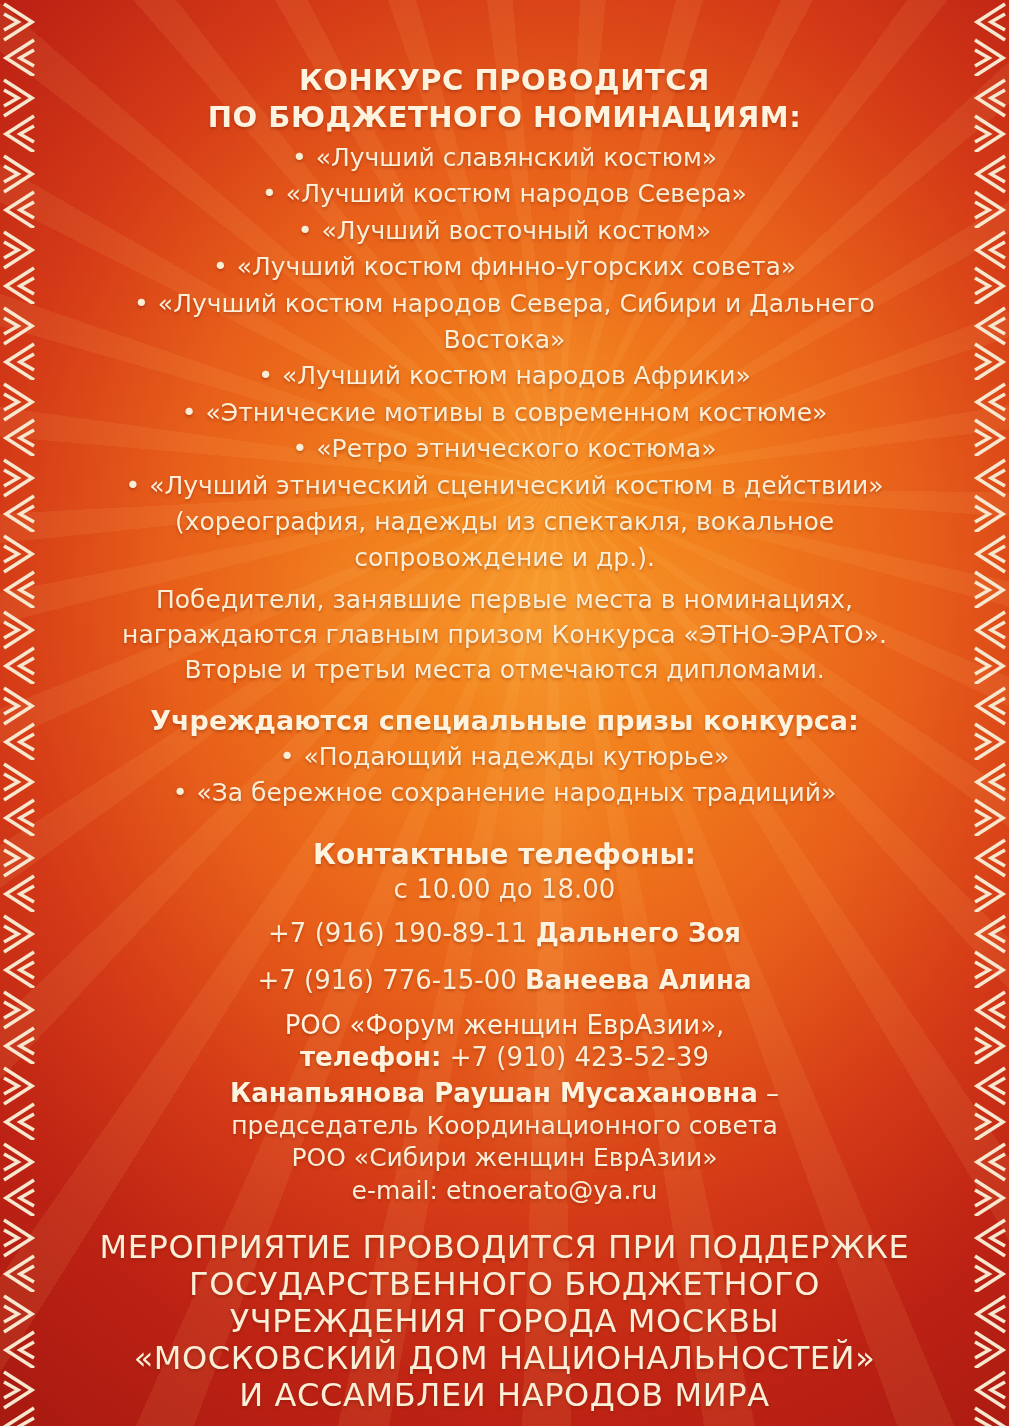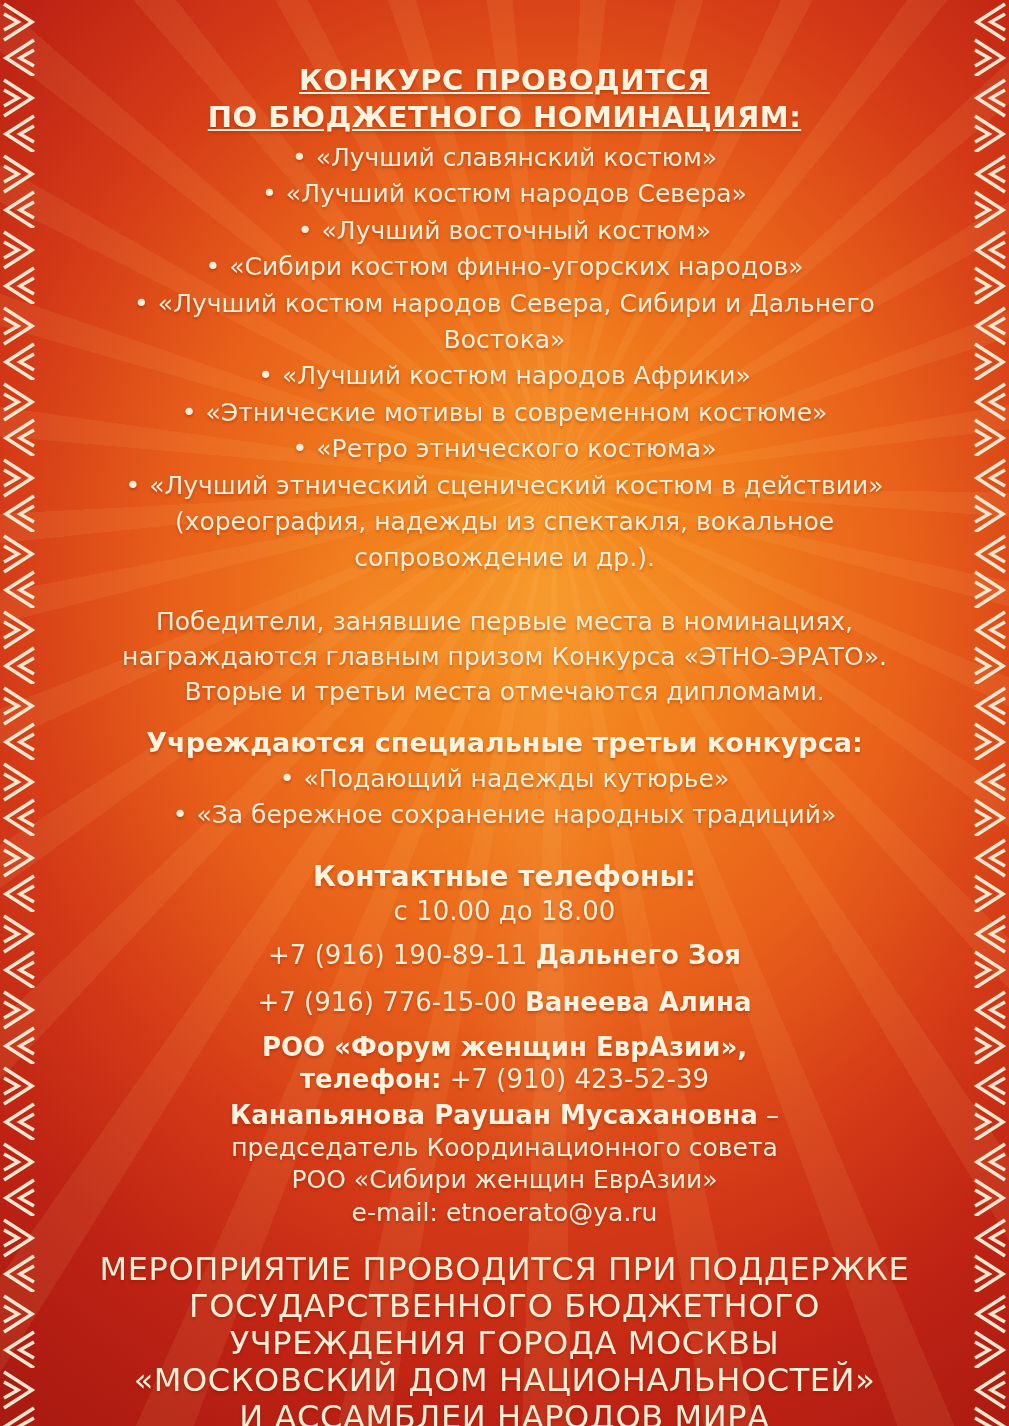"КОНКУРС ПРОВОДИТСЯ" .title { text-decoration: underline -> none }
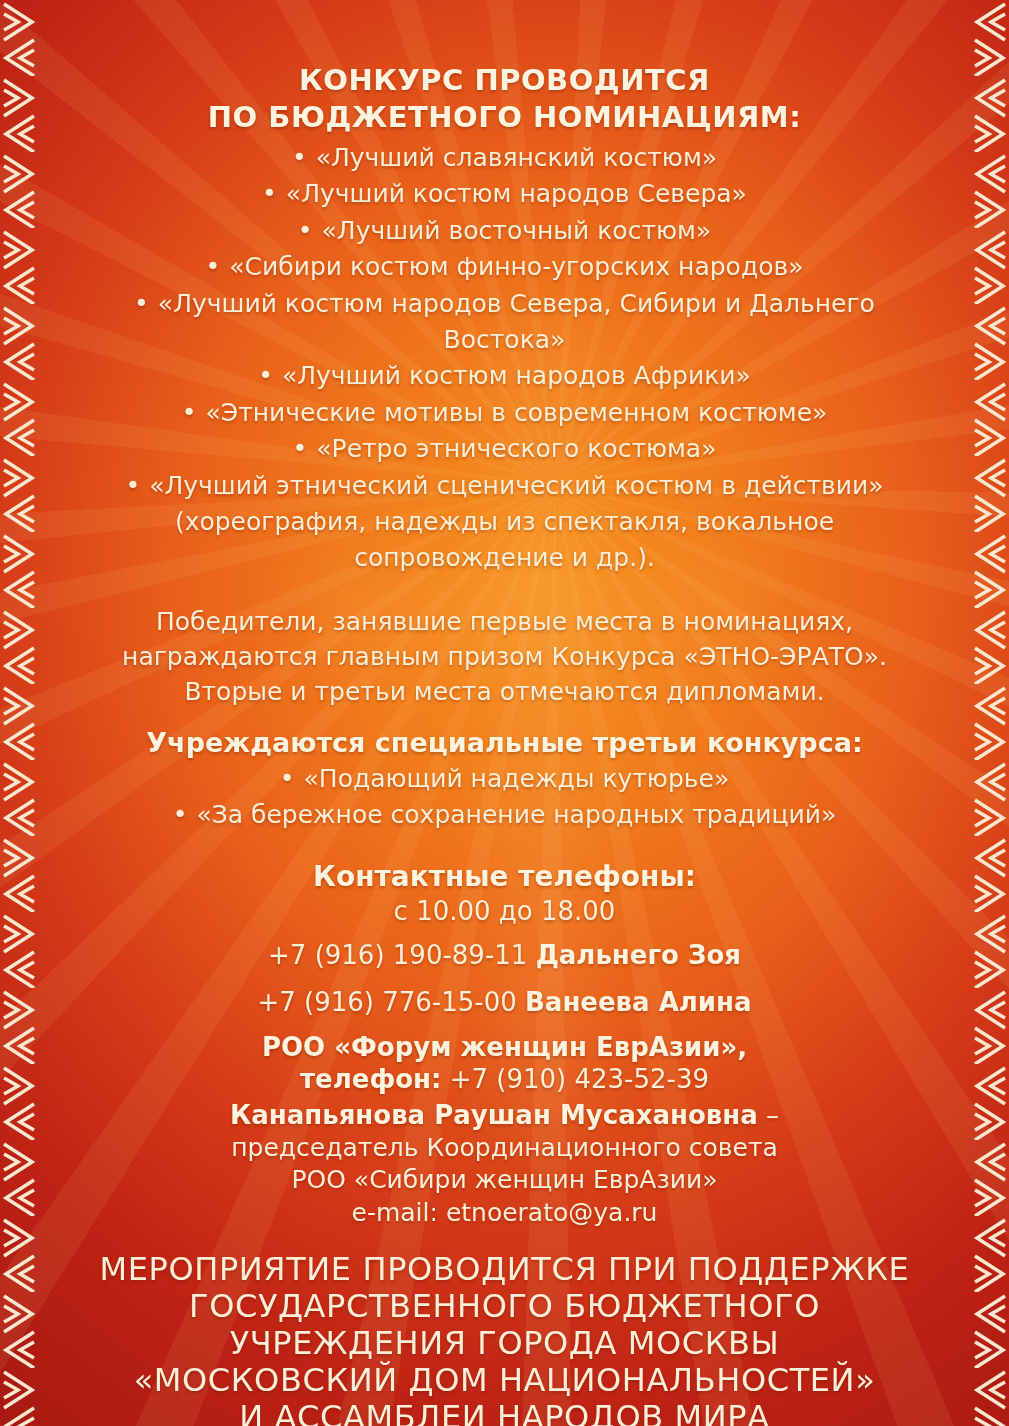"«Сибири костюм финно-угорских народов»" span { text: Сибири костюм финно-угорских народов -> Лучший костюм финно-угорских совета }
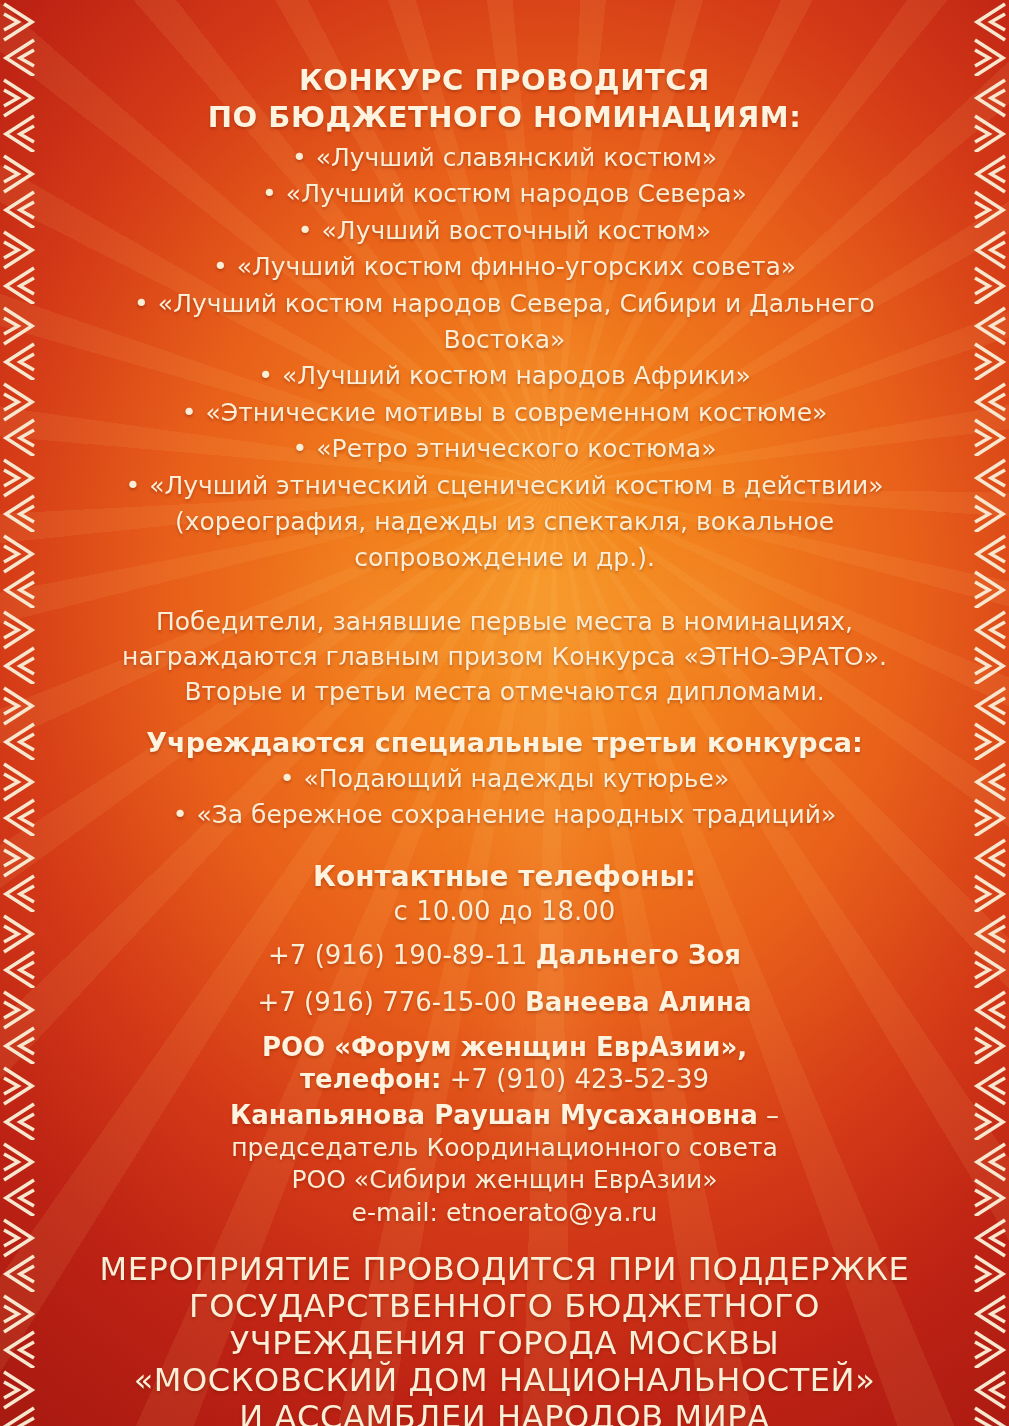"Победители, занявшие первые места в" .winners { margin-top: 28px -> 6px }
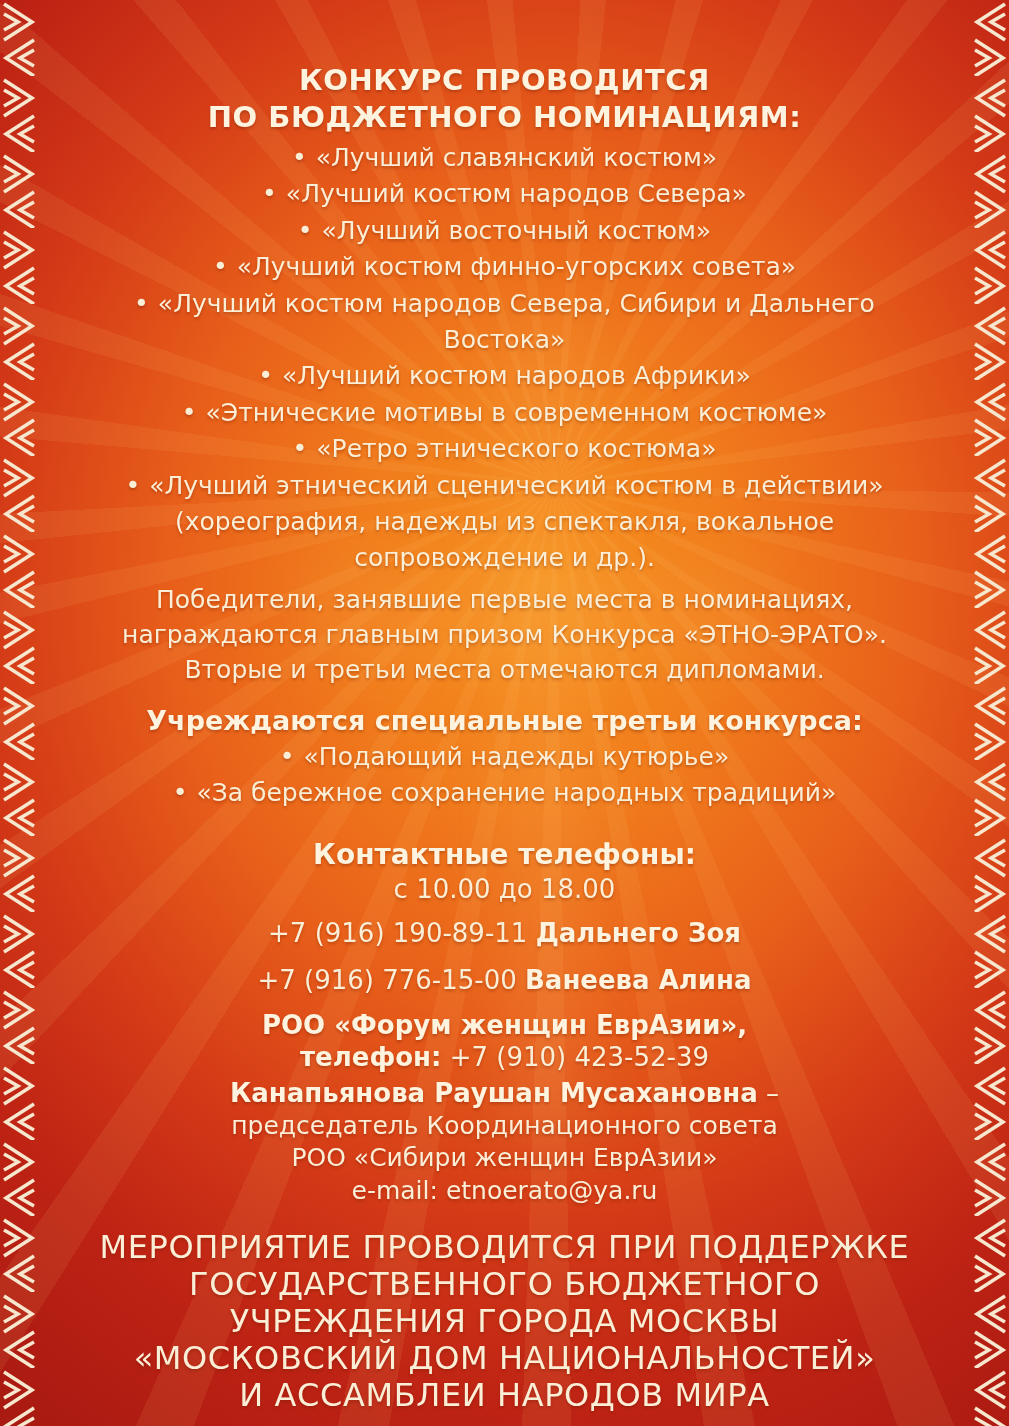"Учреждаются специальные третьи конкурса:" div.special-heading { text: третьи -> призы }
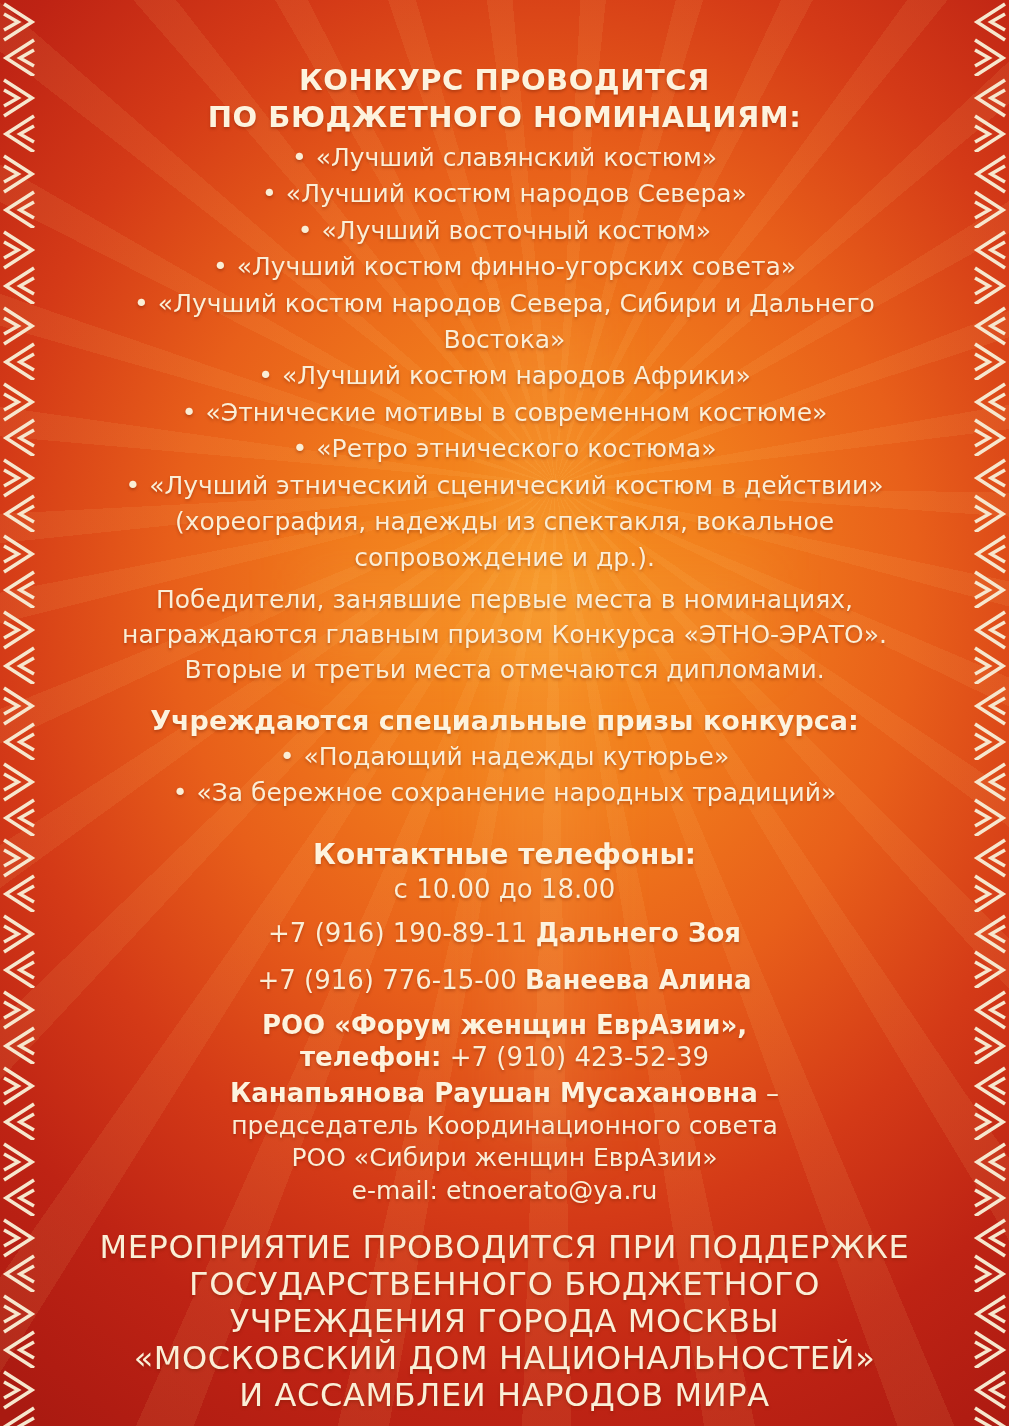"РОО «Форум женщин ЕврАзии»," .org-line1 { font-weight: bold -> normal }
